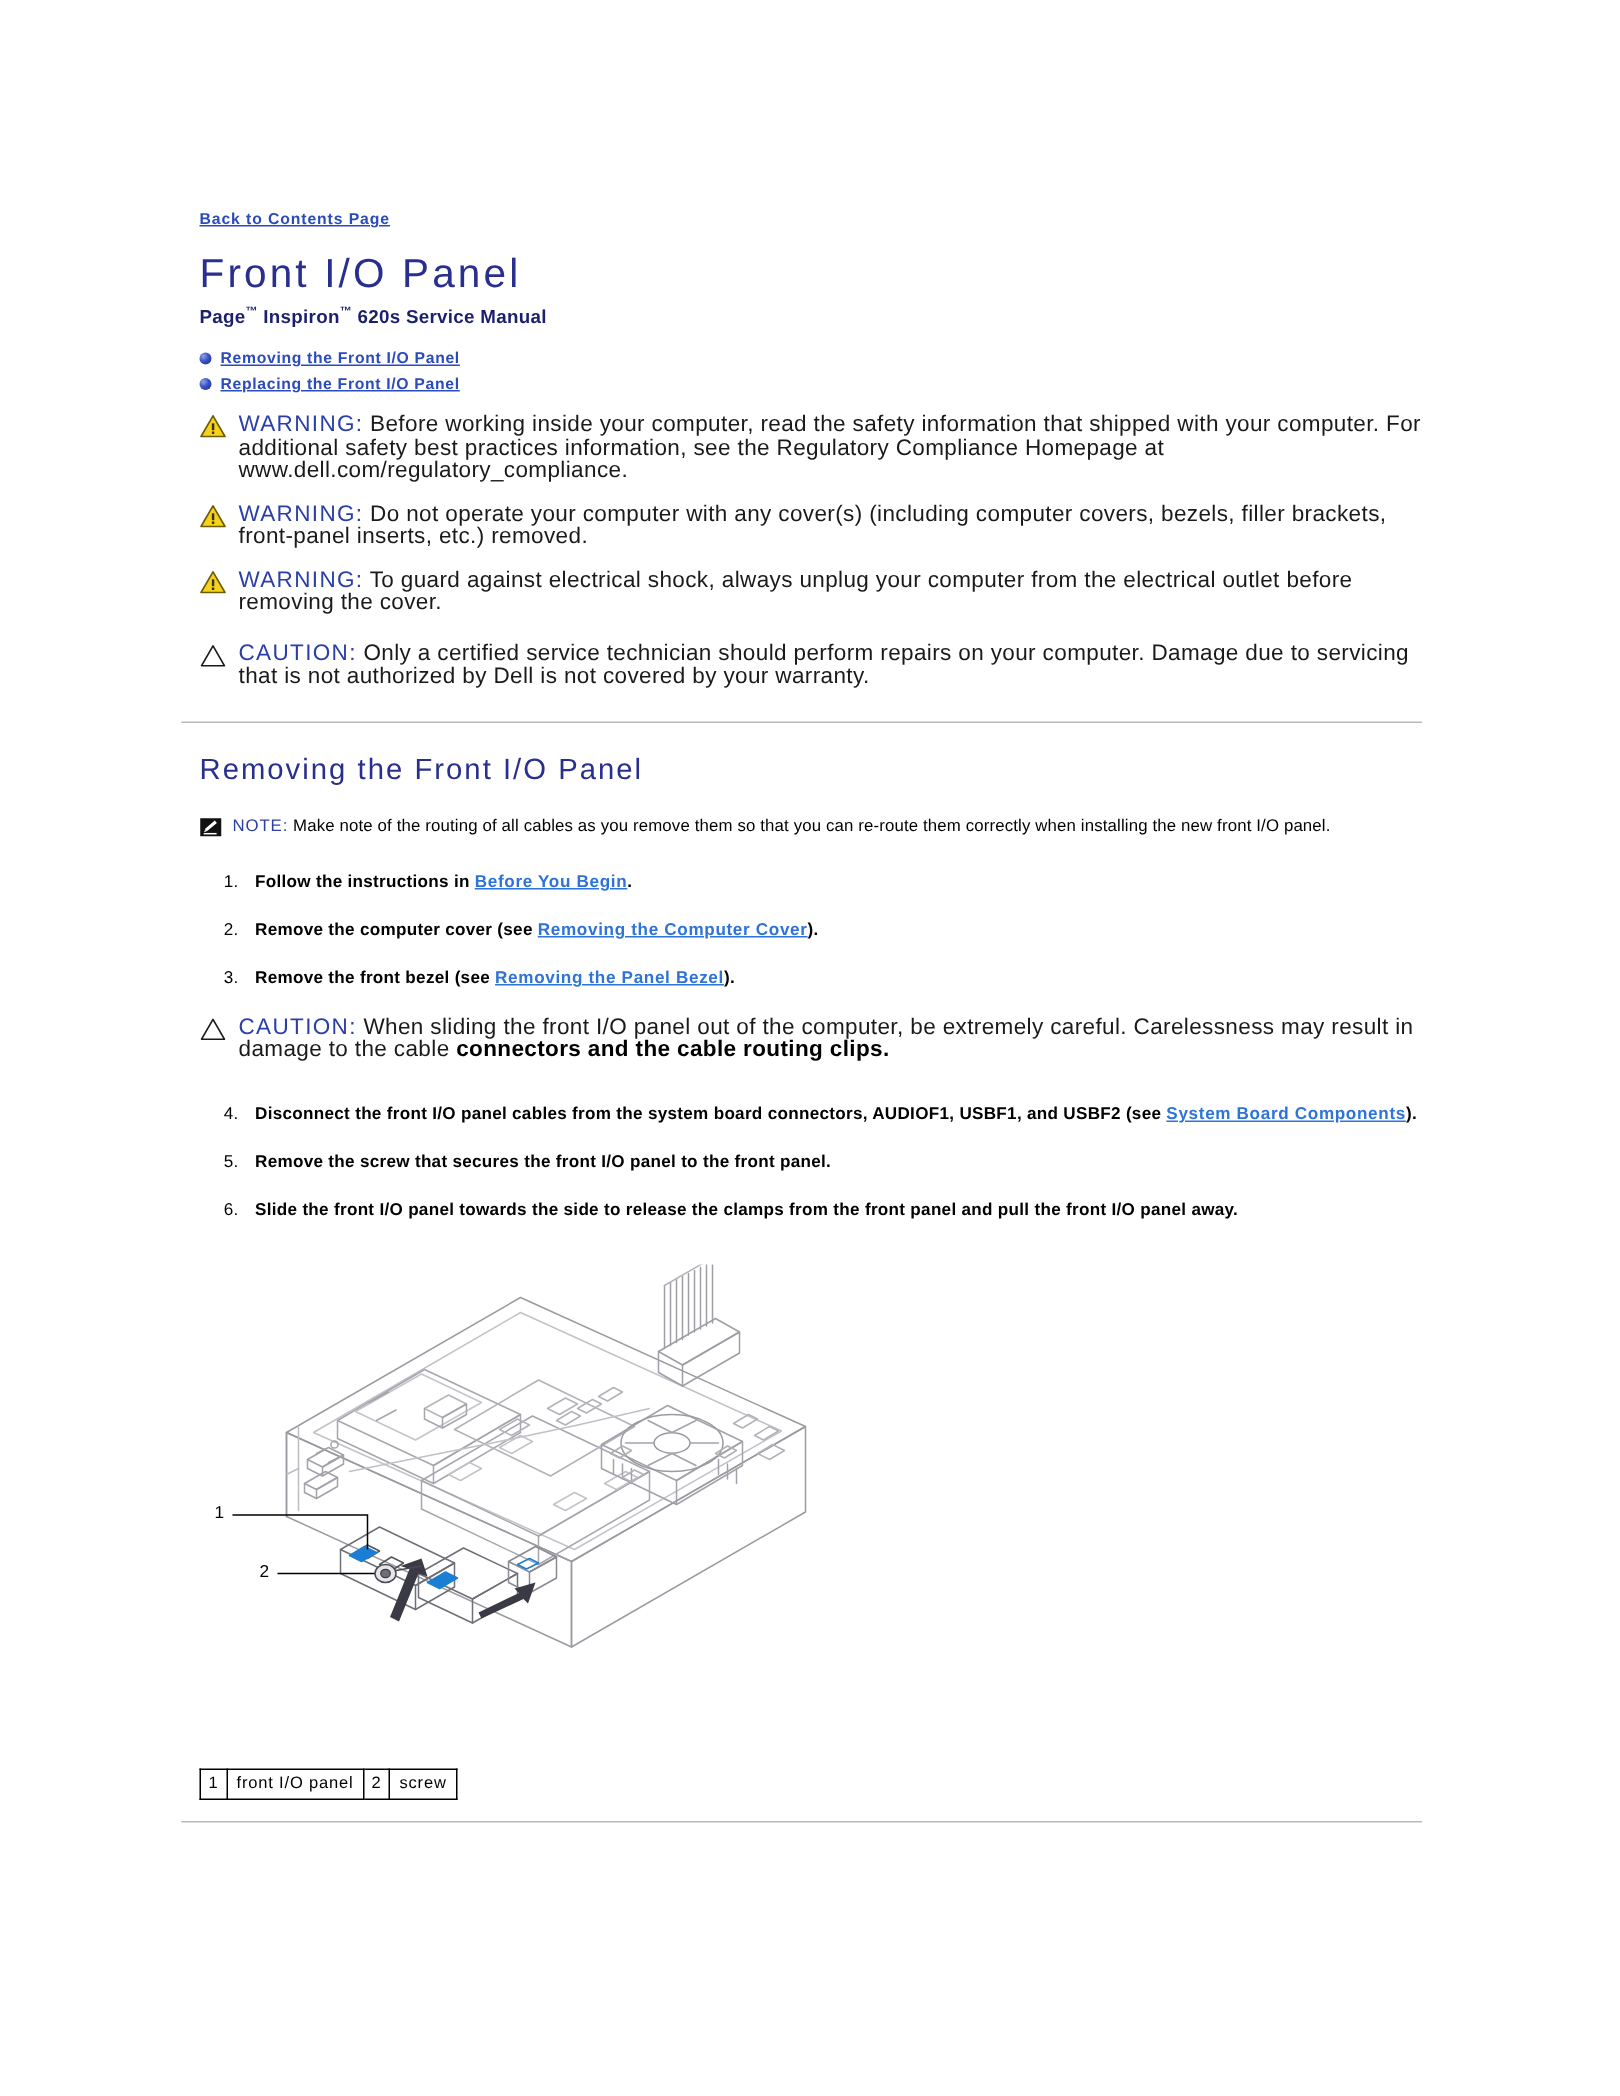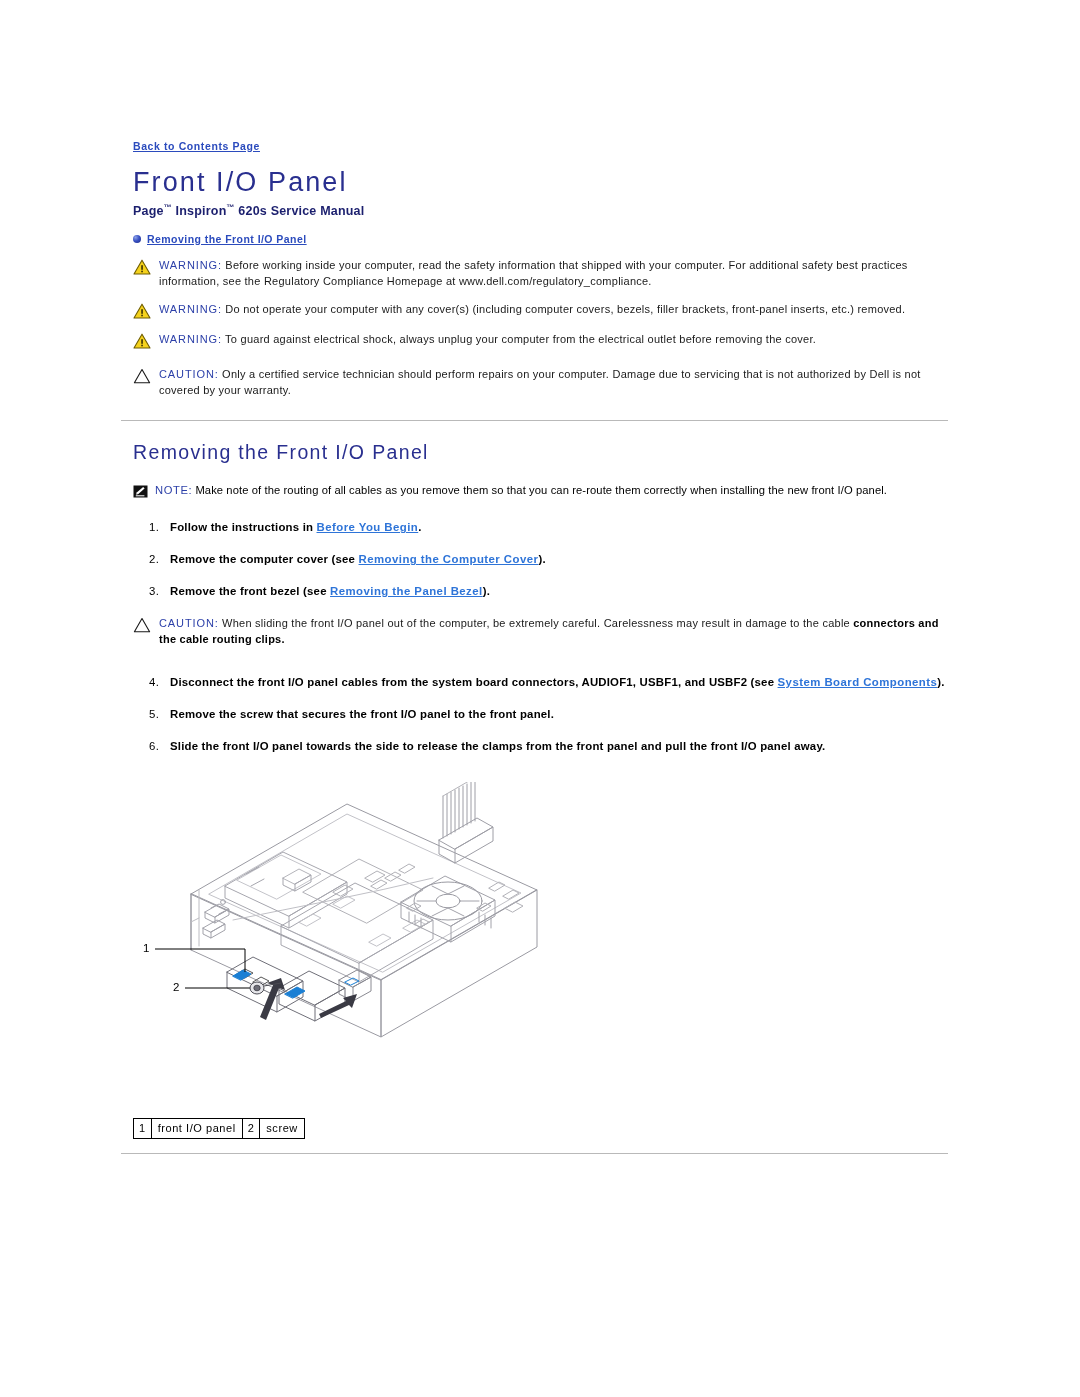"Replacing the Front I/O Panel" div.anchor-item { html: none -> <div> <span></span> <a>Replacing the Front I/O Panel</a> </div> }
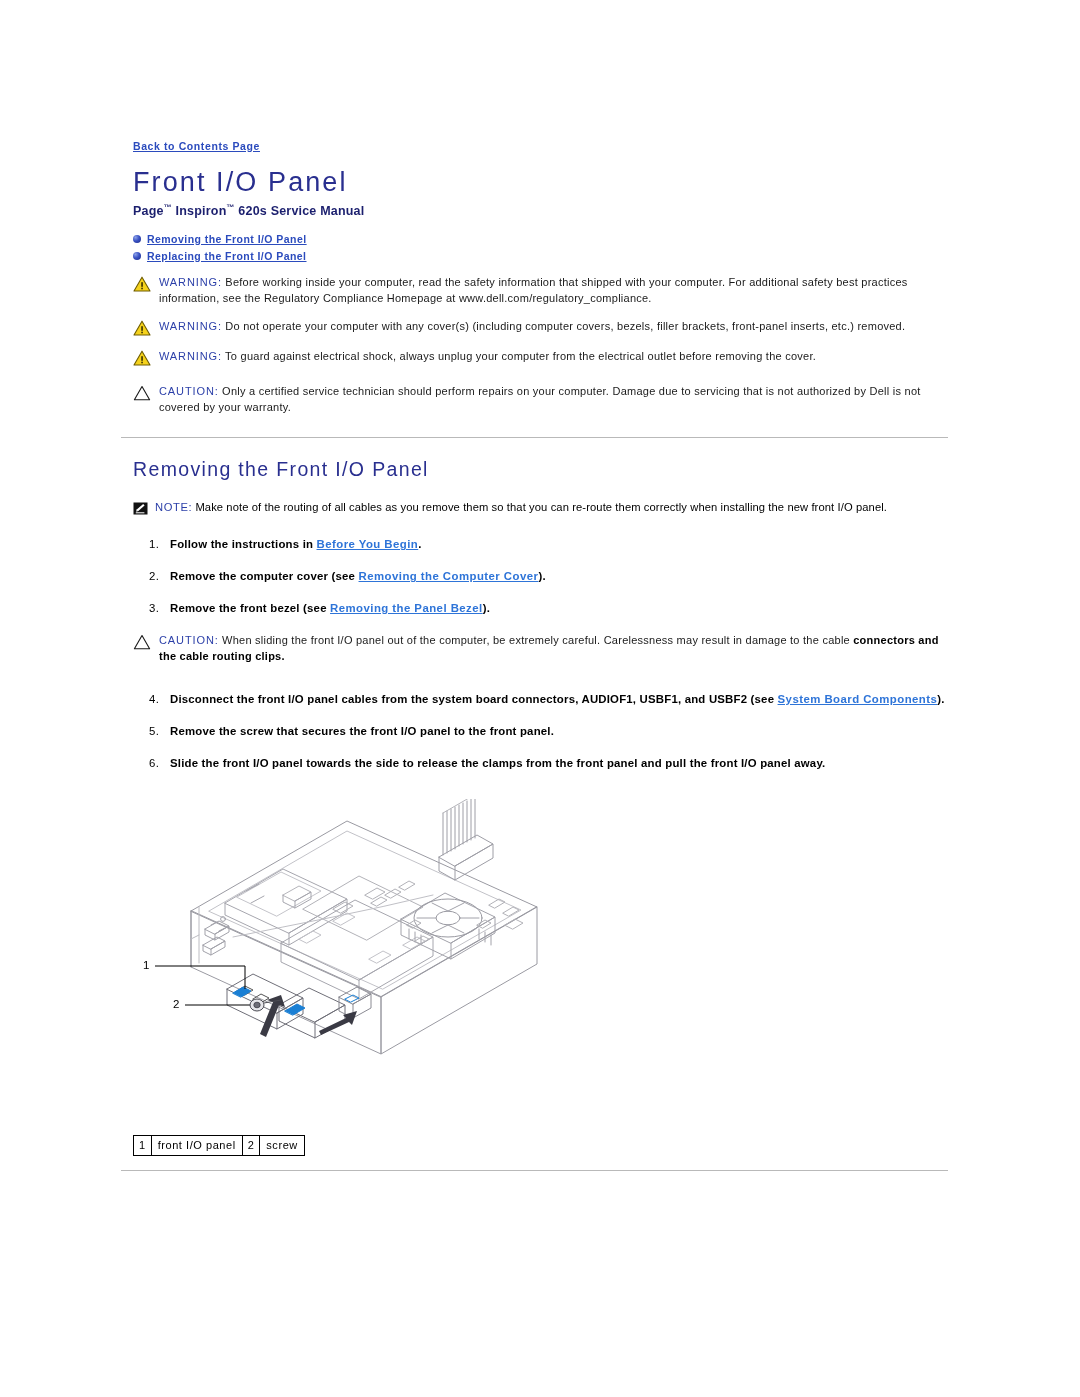"WARNING: Before working inside your" .admon .body { font-size: 11px -> 15px }
